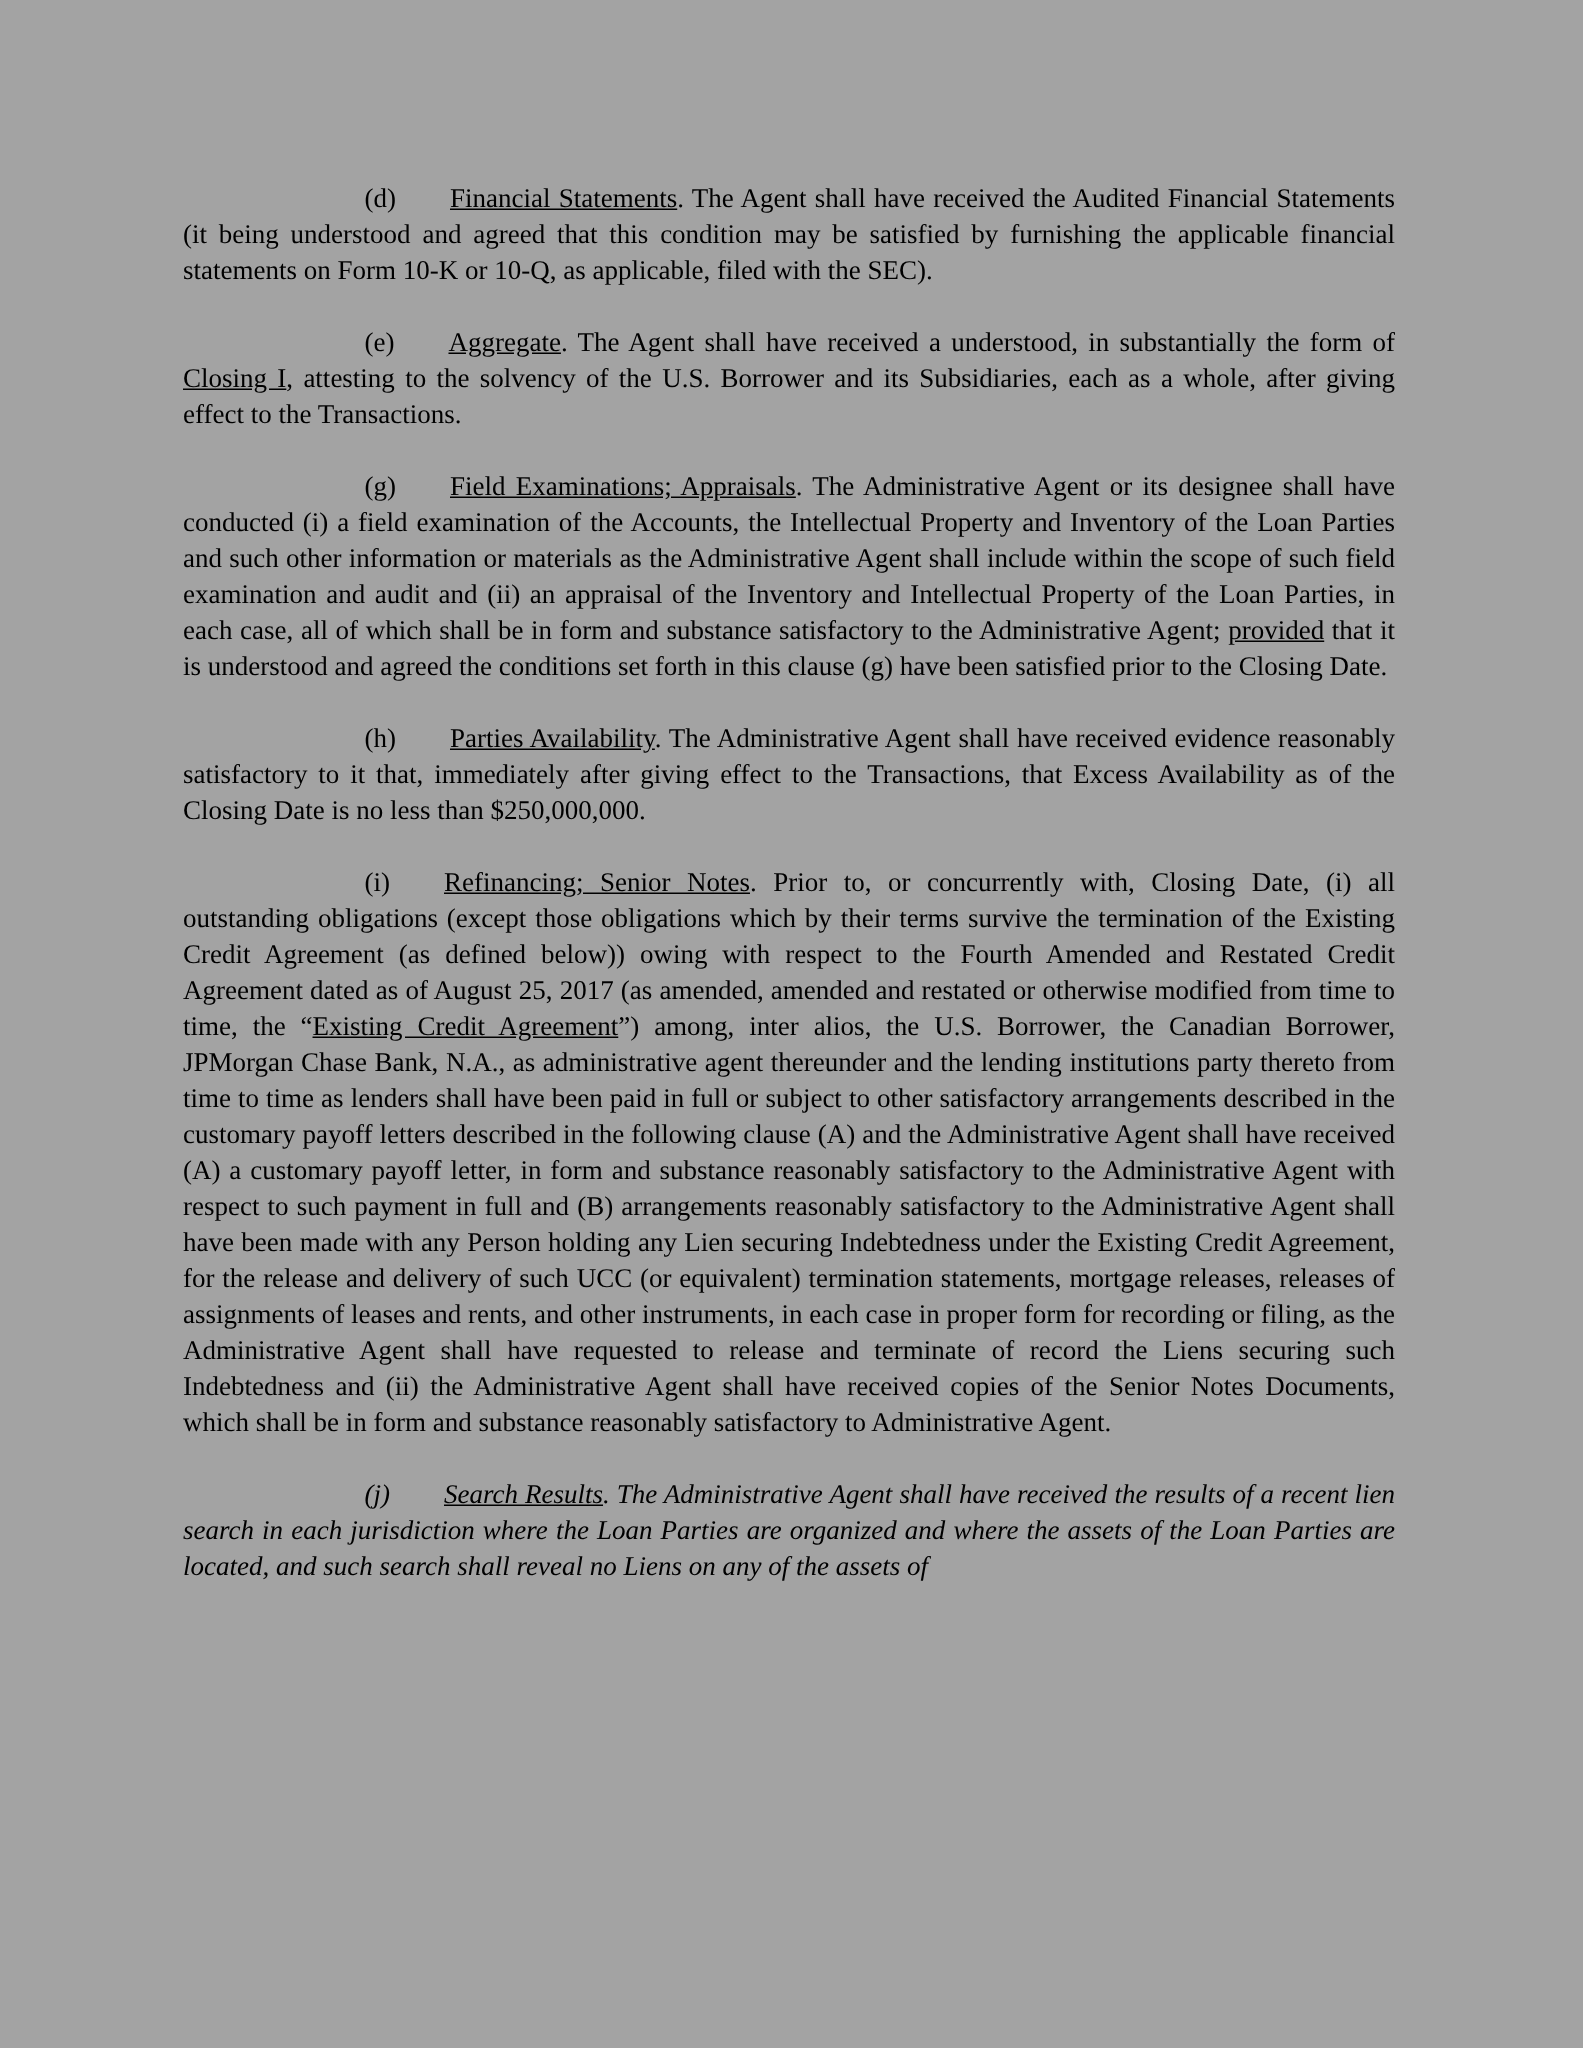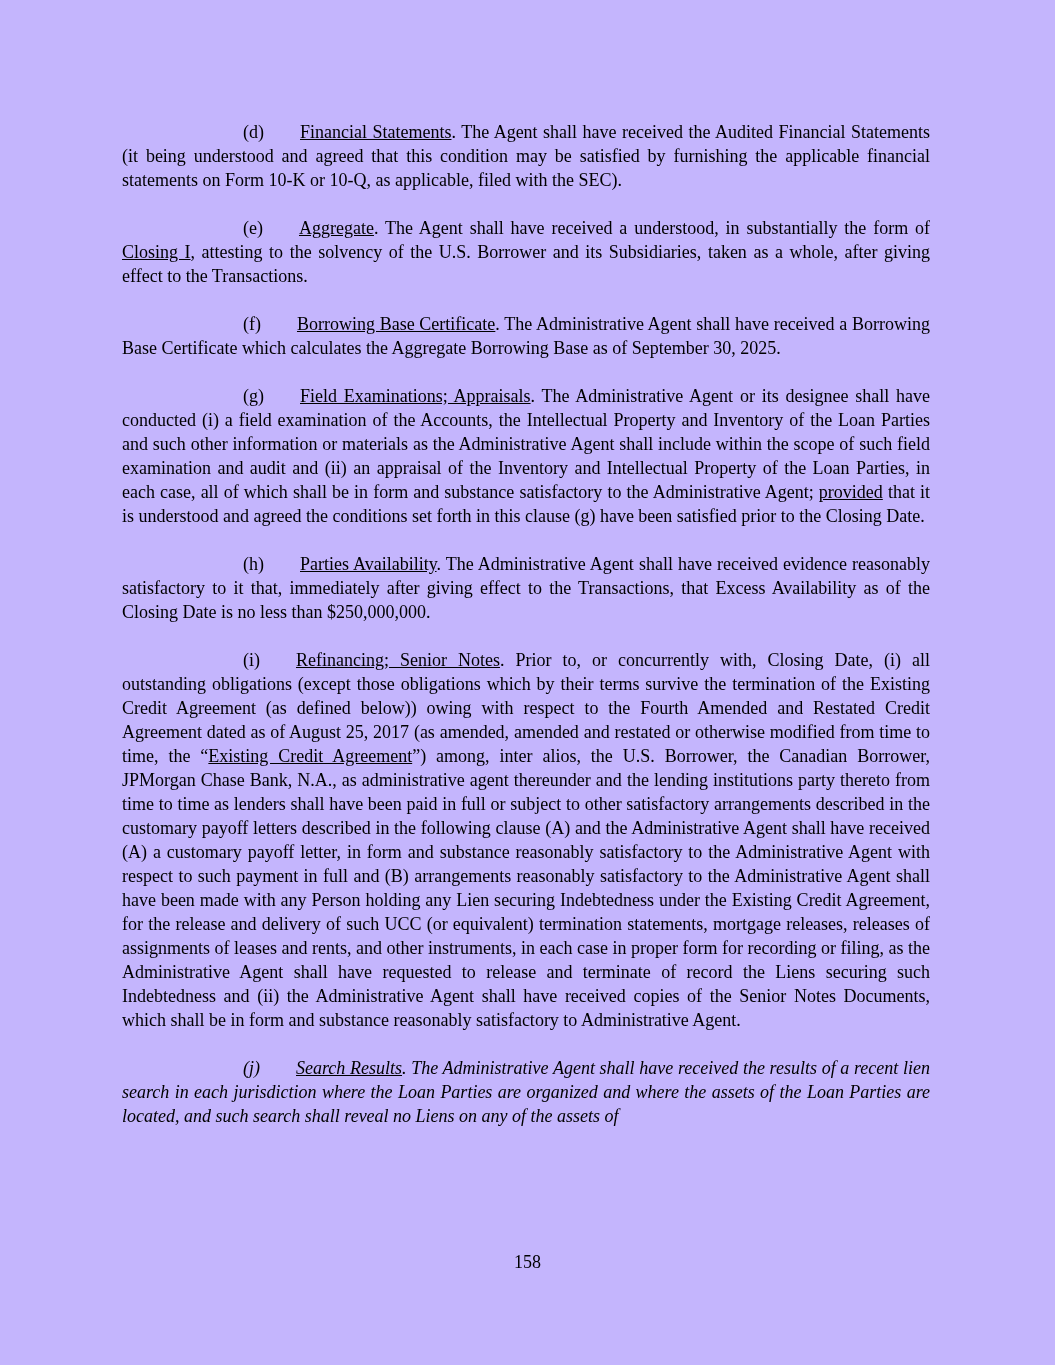"(d) Financial Statements. The Agent" .sheet { background: #c4b5fd -> #a3a3a3 }
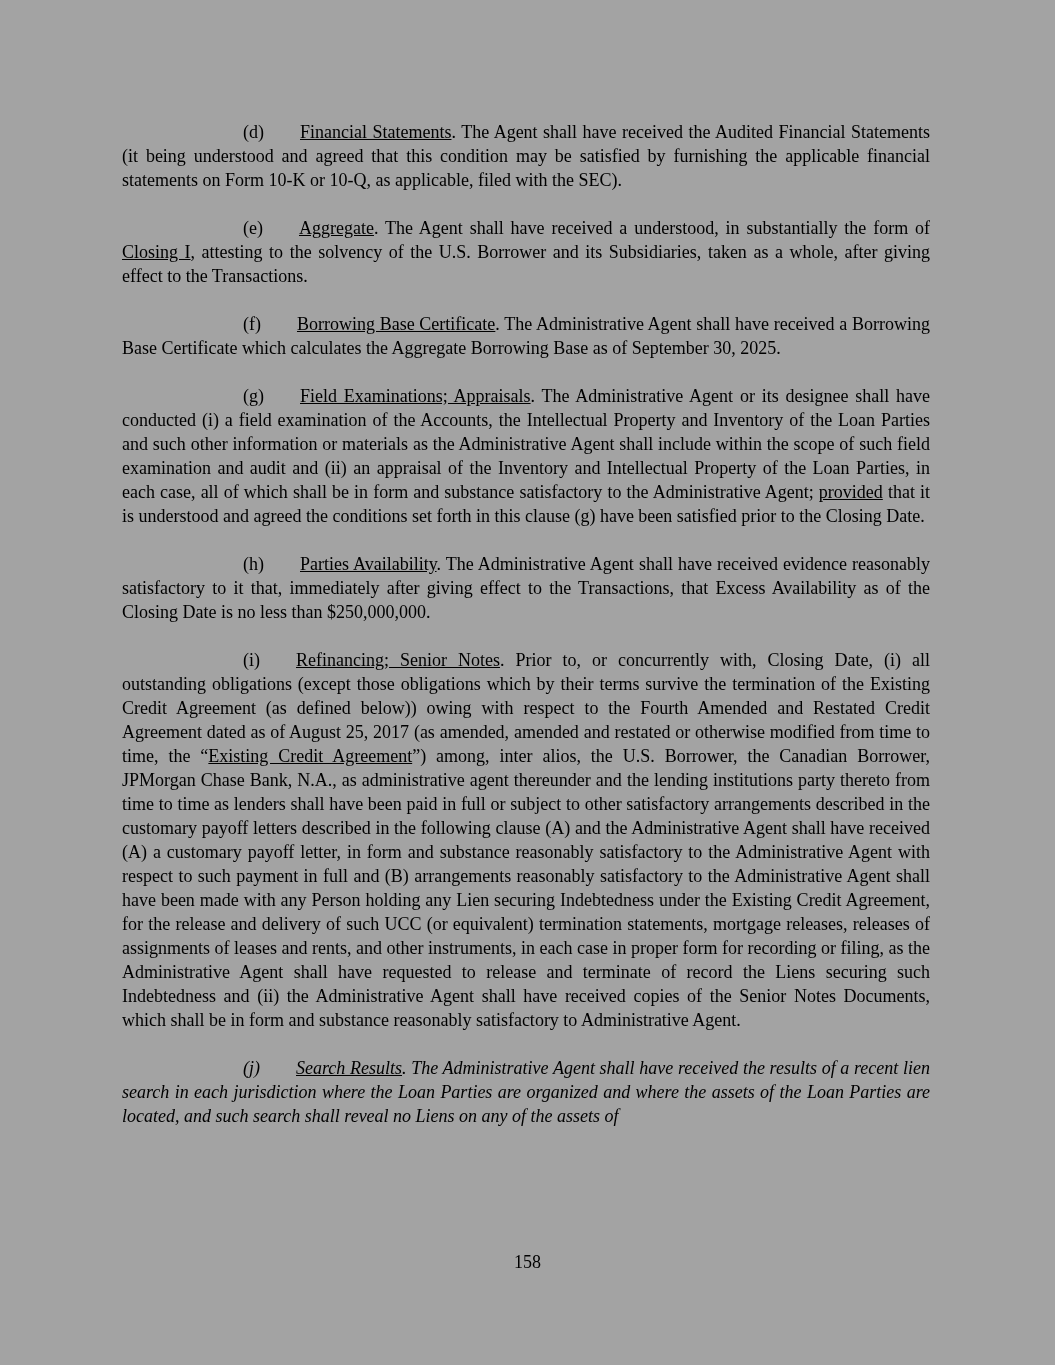", attesting to the solvency" span { text: taken -> each }
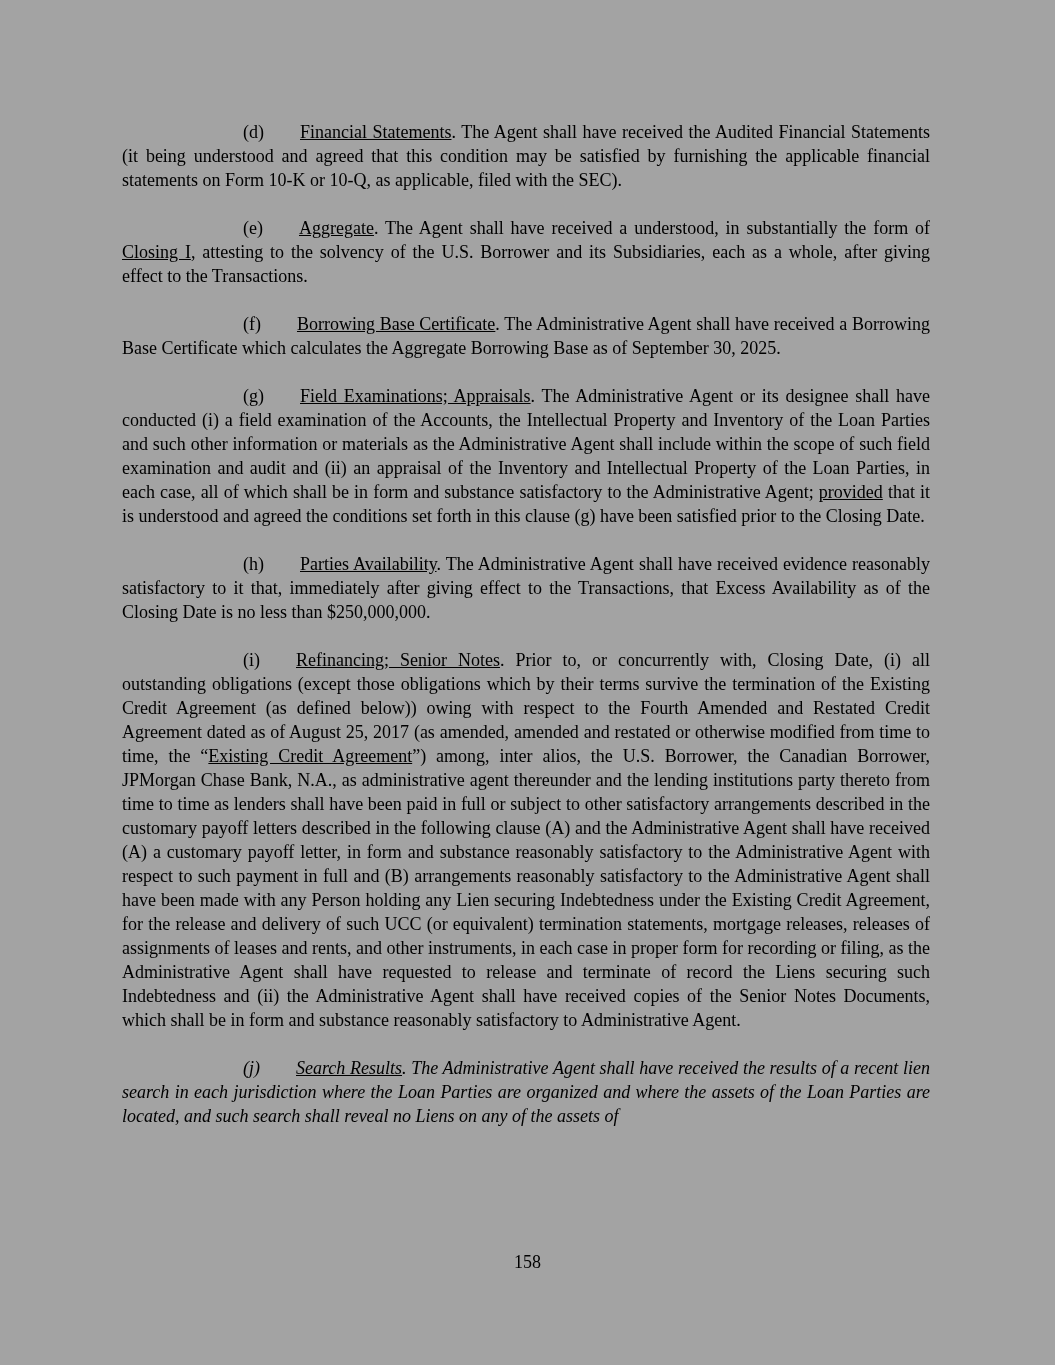"(f) Borrowing Base Certificate. The" p.para { html: <p><span>(f)</span><span></span><span>Borrowing Base Certificate</span><span>. The Administrative Agent shall have received a Borrowing Base Certificate which calculates the Aggregate Borrowing Base as of September 30, 2025.</span></p> -> none }
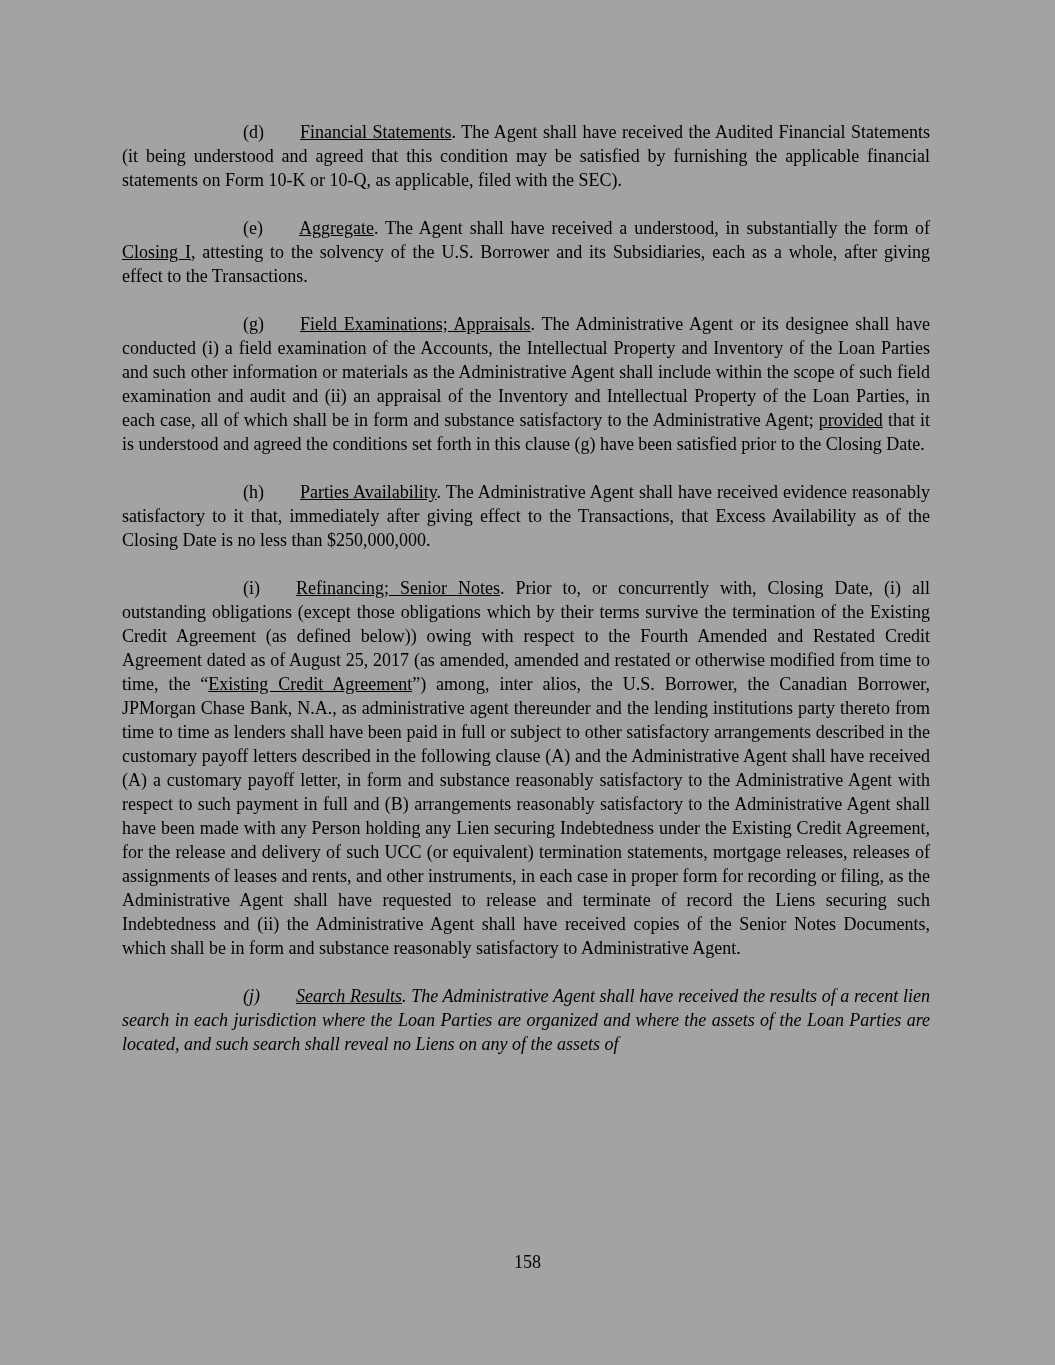"158" div.page-footer { html: <div>158</div> -> none }
